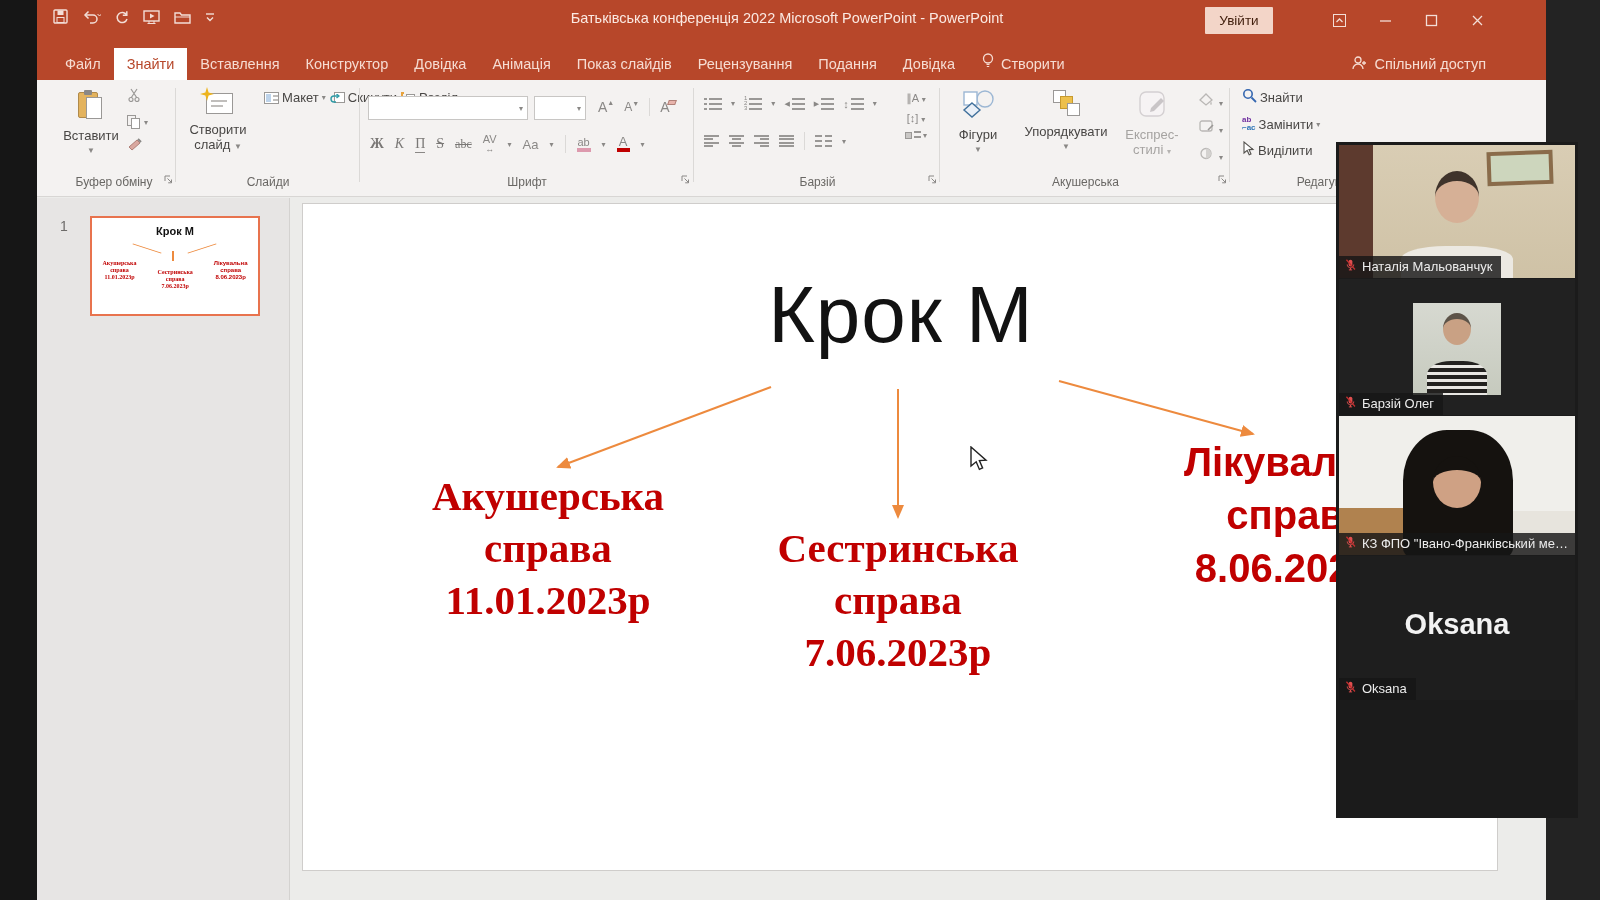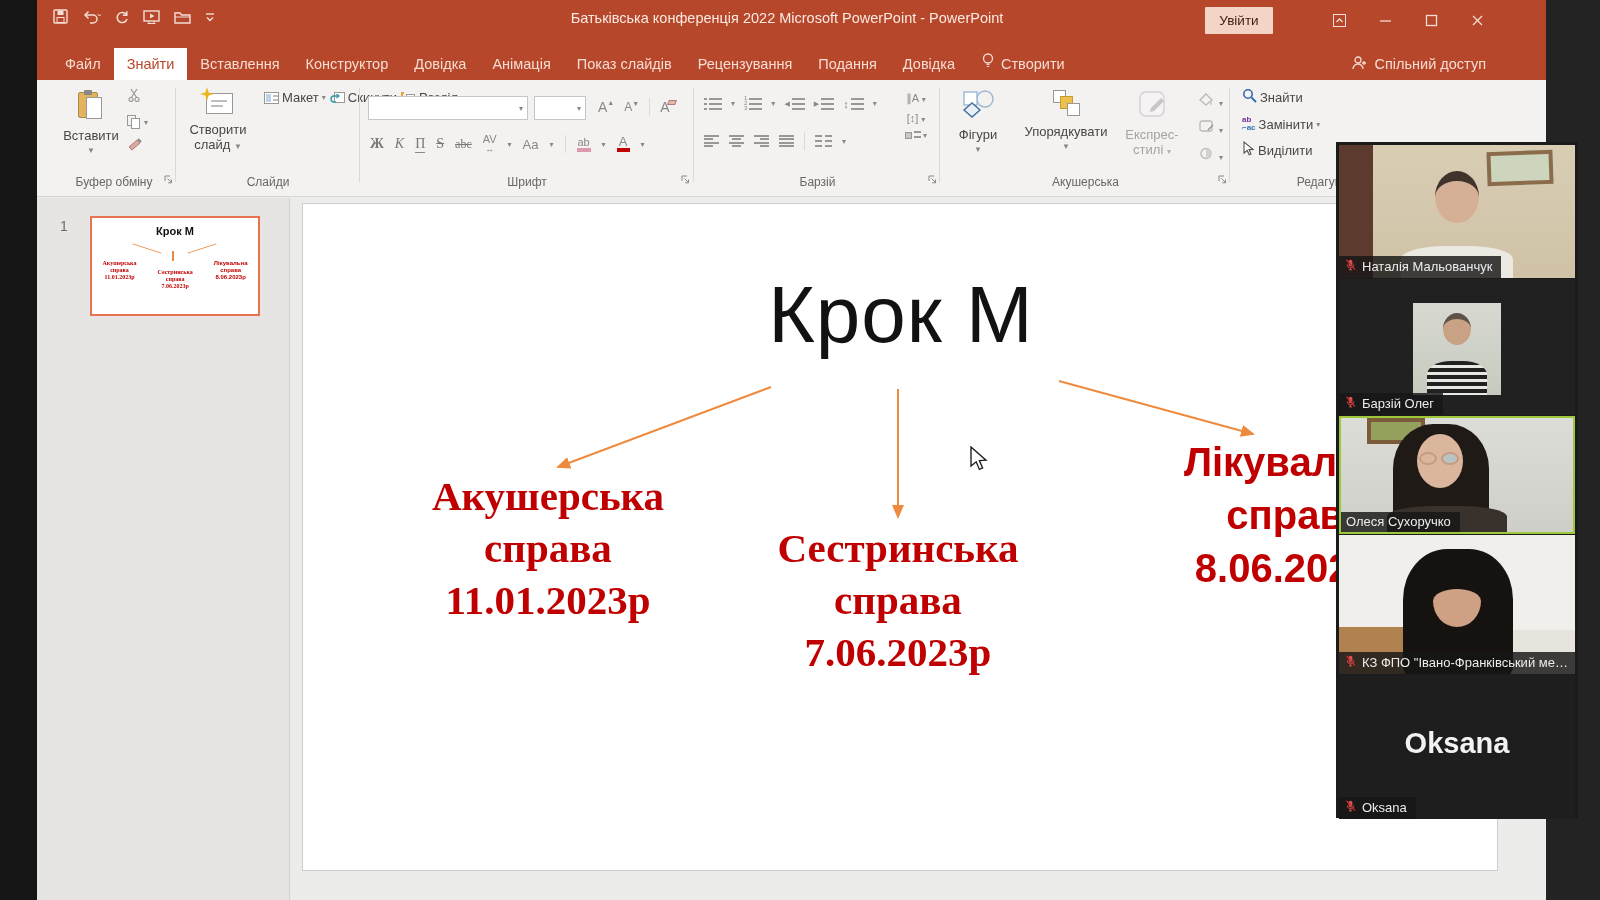"Олеся Сухоручко" div.tile { html: <div> <div> <div></div> <div></div> <div></div> <div></div> <div></div> <div></div> </div> <div> <span>Олеся Сухоручко</span> </div> </div> -> none }
